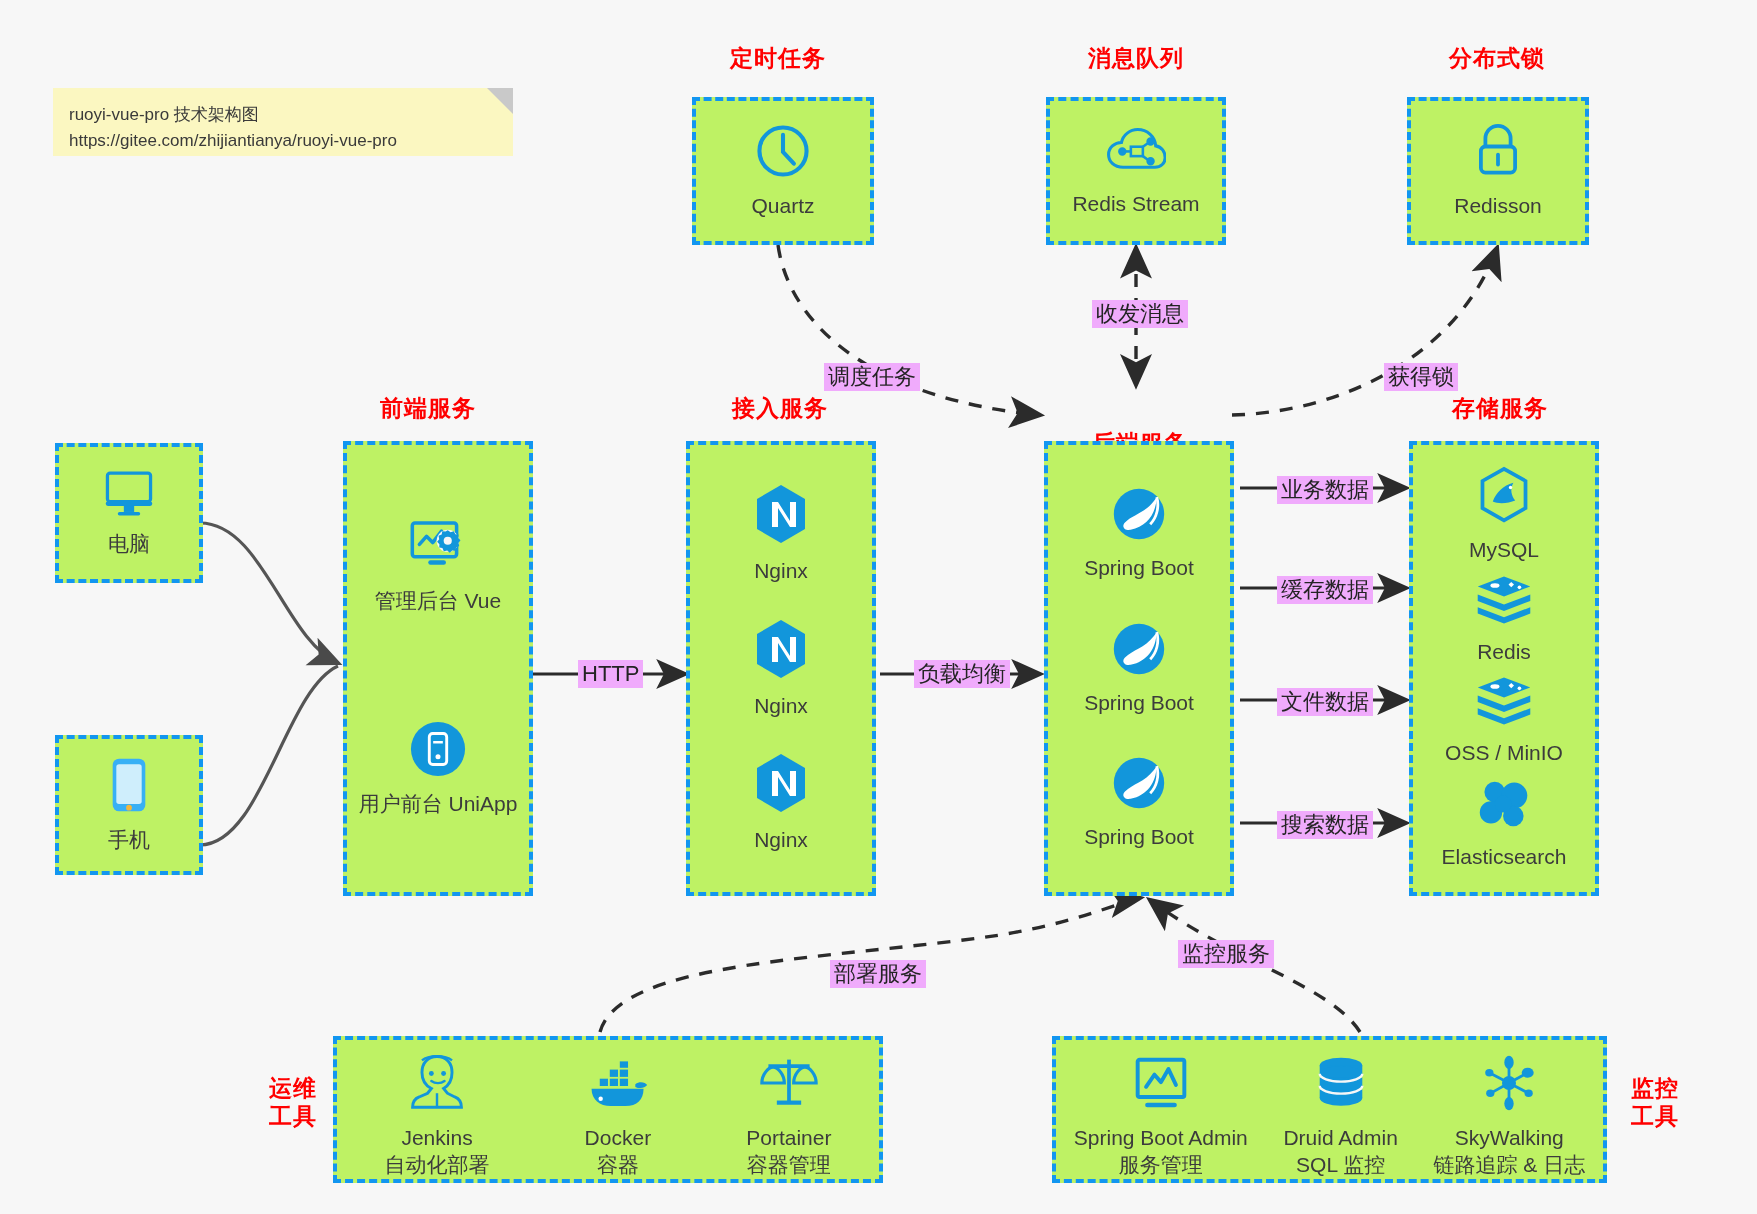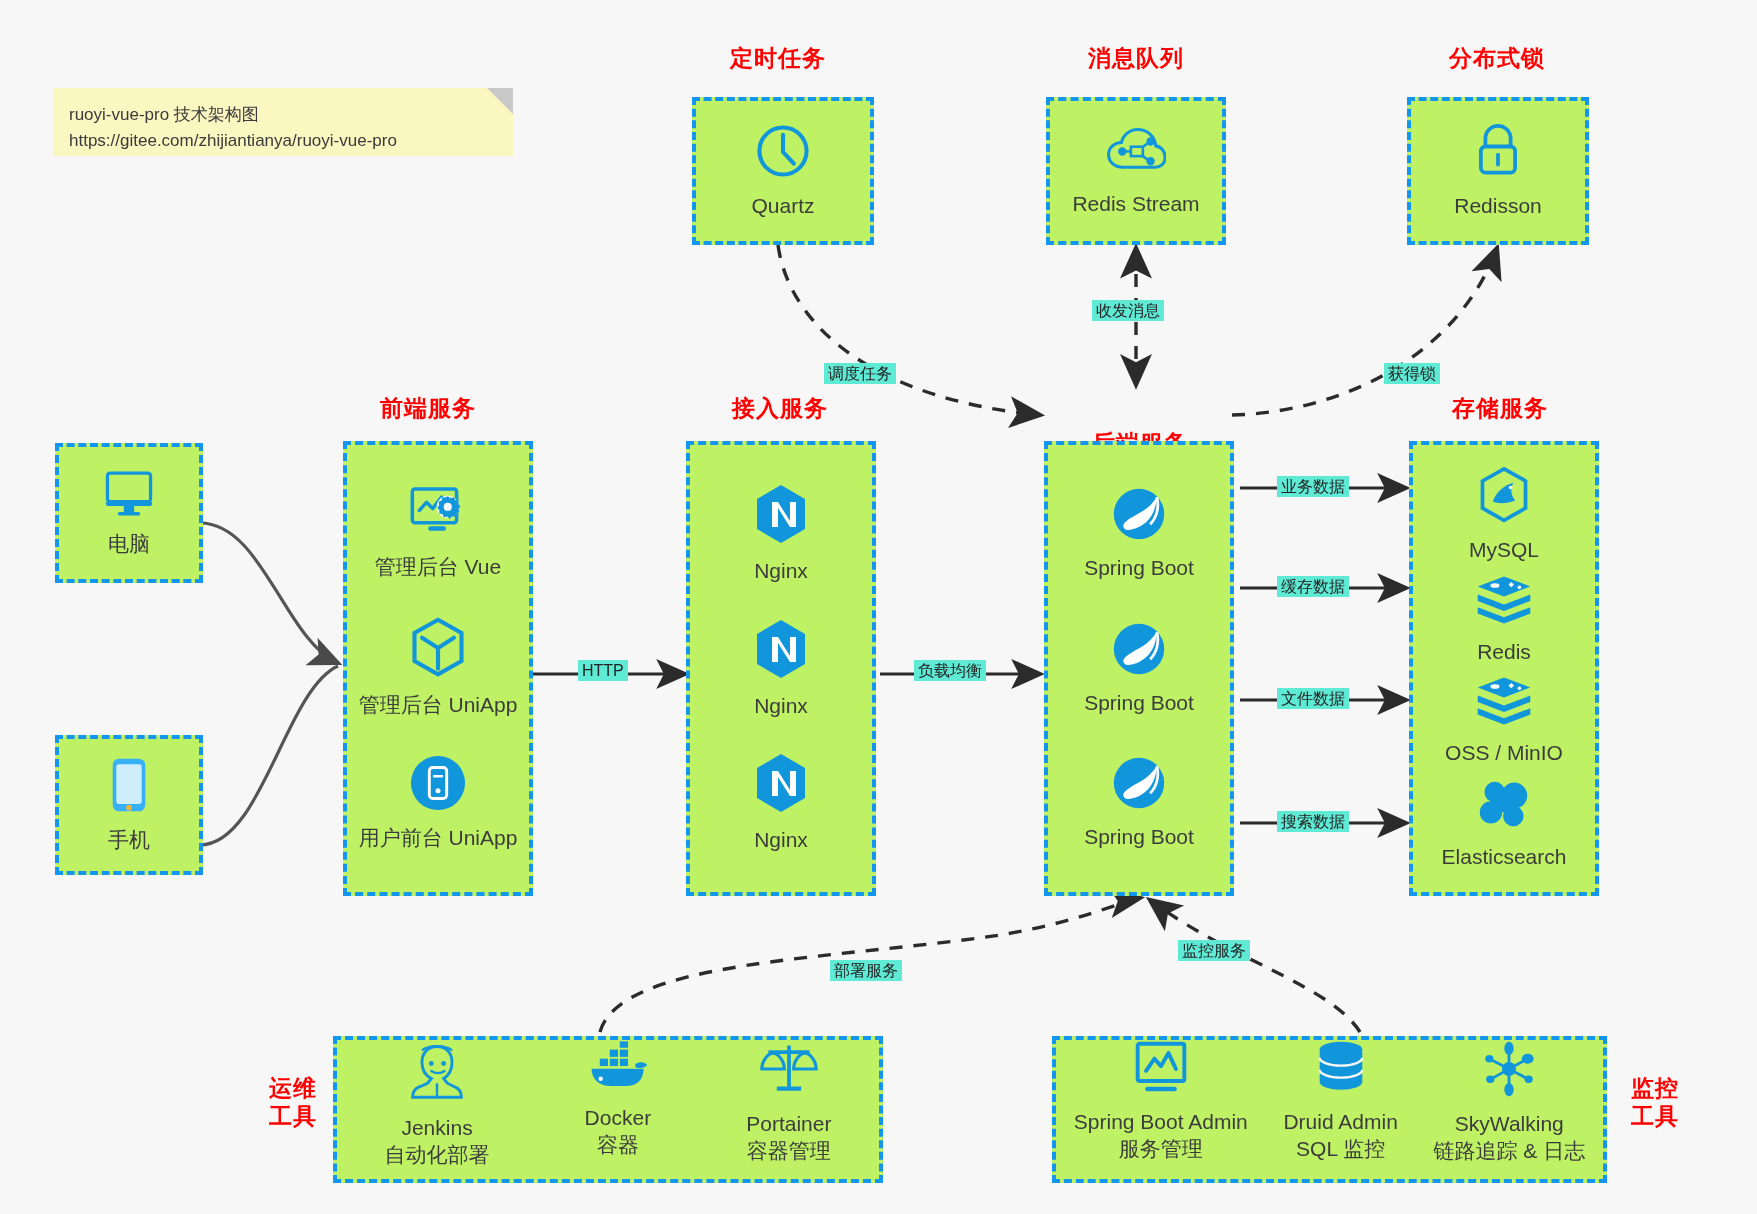"收发消息" .elbl { background: #5eead4 -> #f0abfc; font-size: 16px -> 22px }
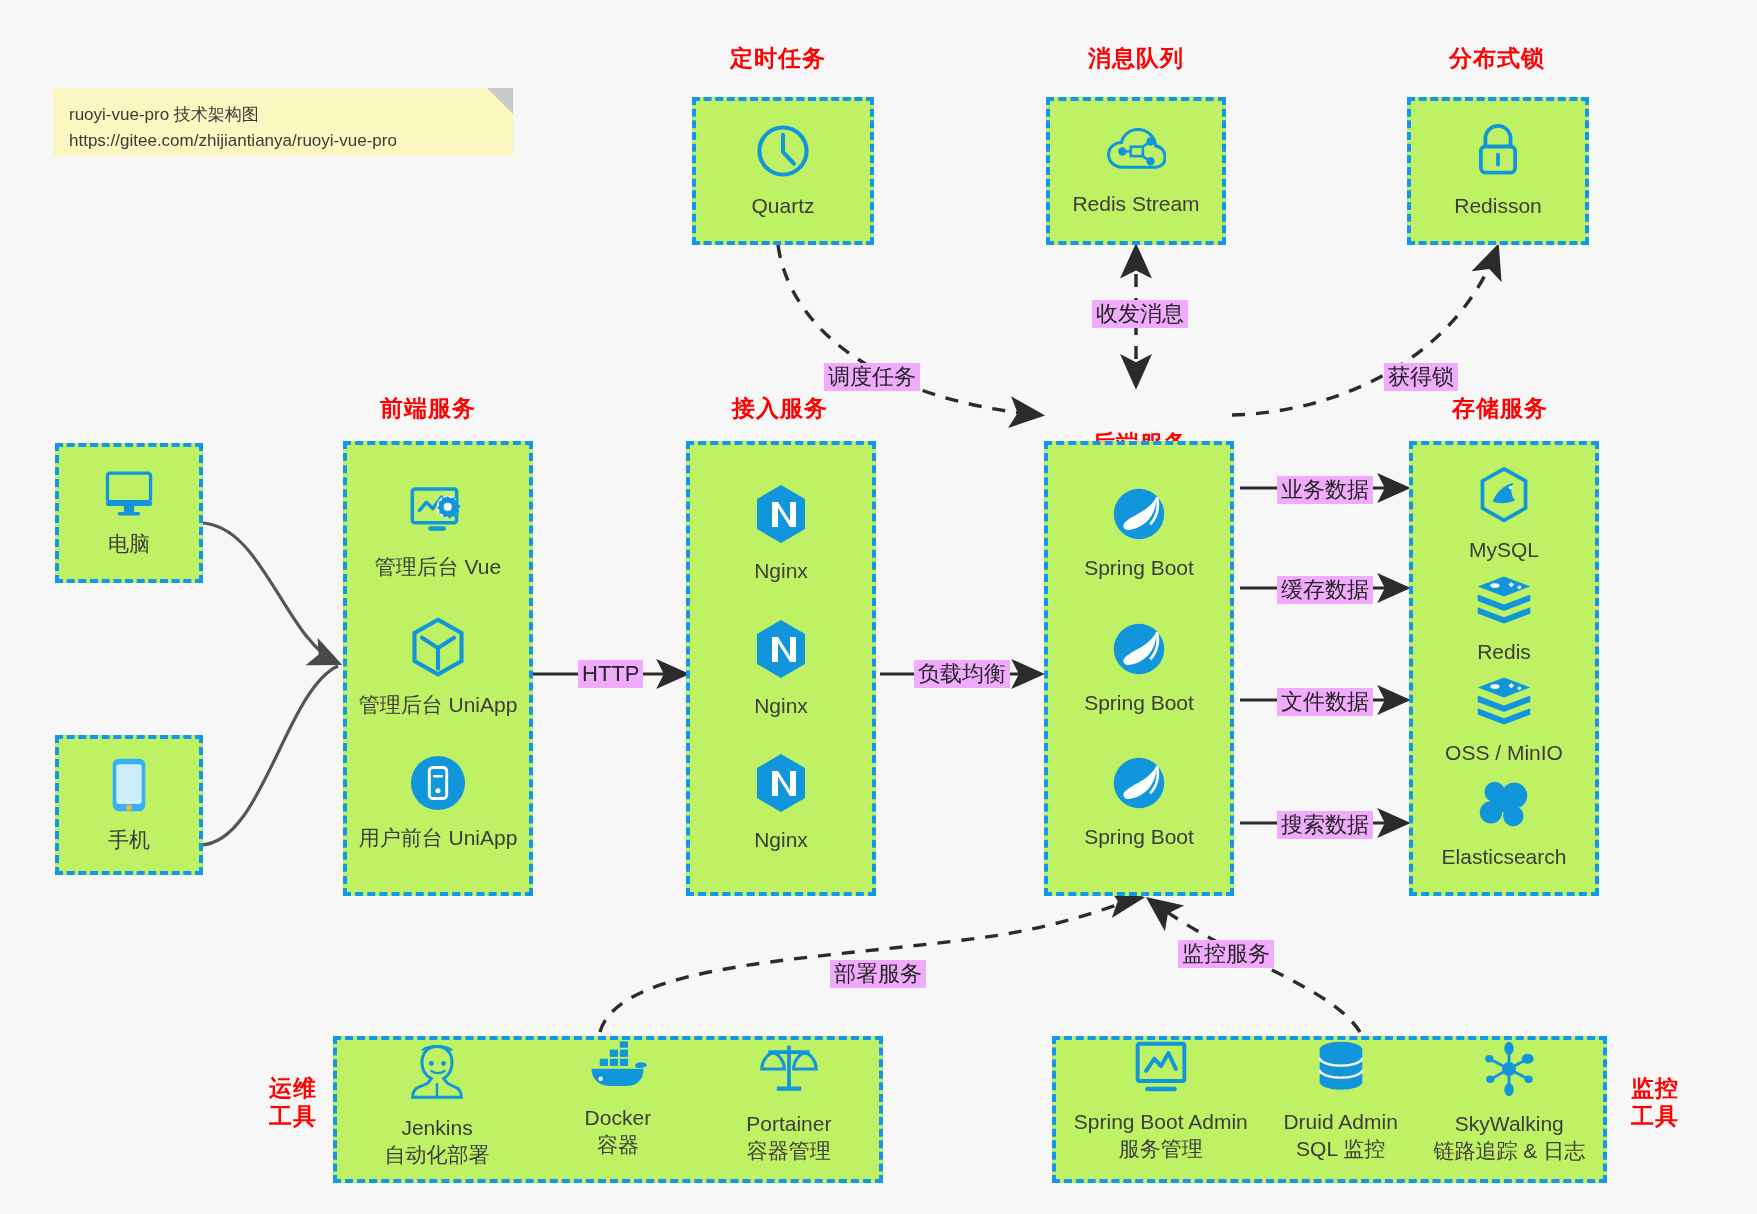"管理后台 UniApp" div.node { html: <div> <span> <svg> <path></path> <path></path> </svg> </span> <span>管理后台 UniApp</span> </div> -> none }
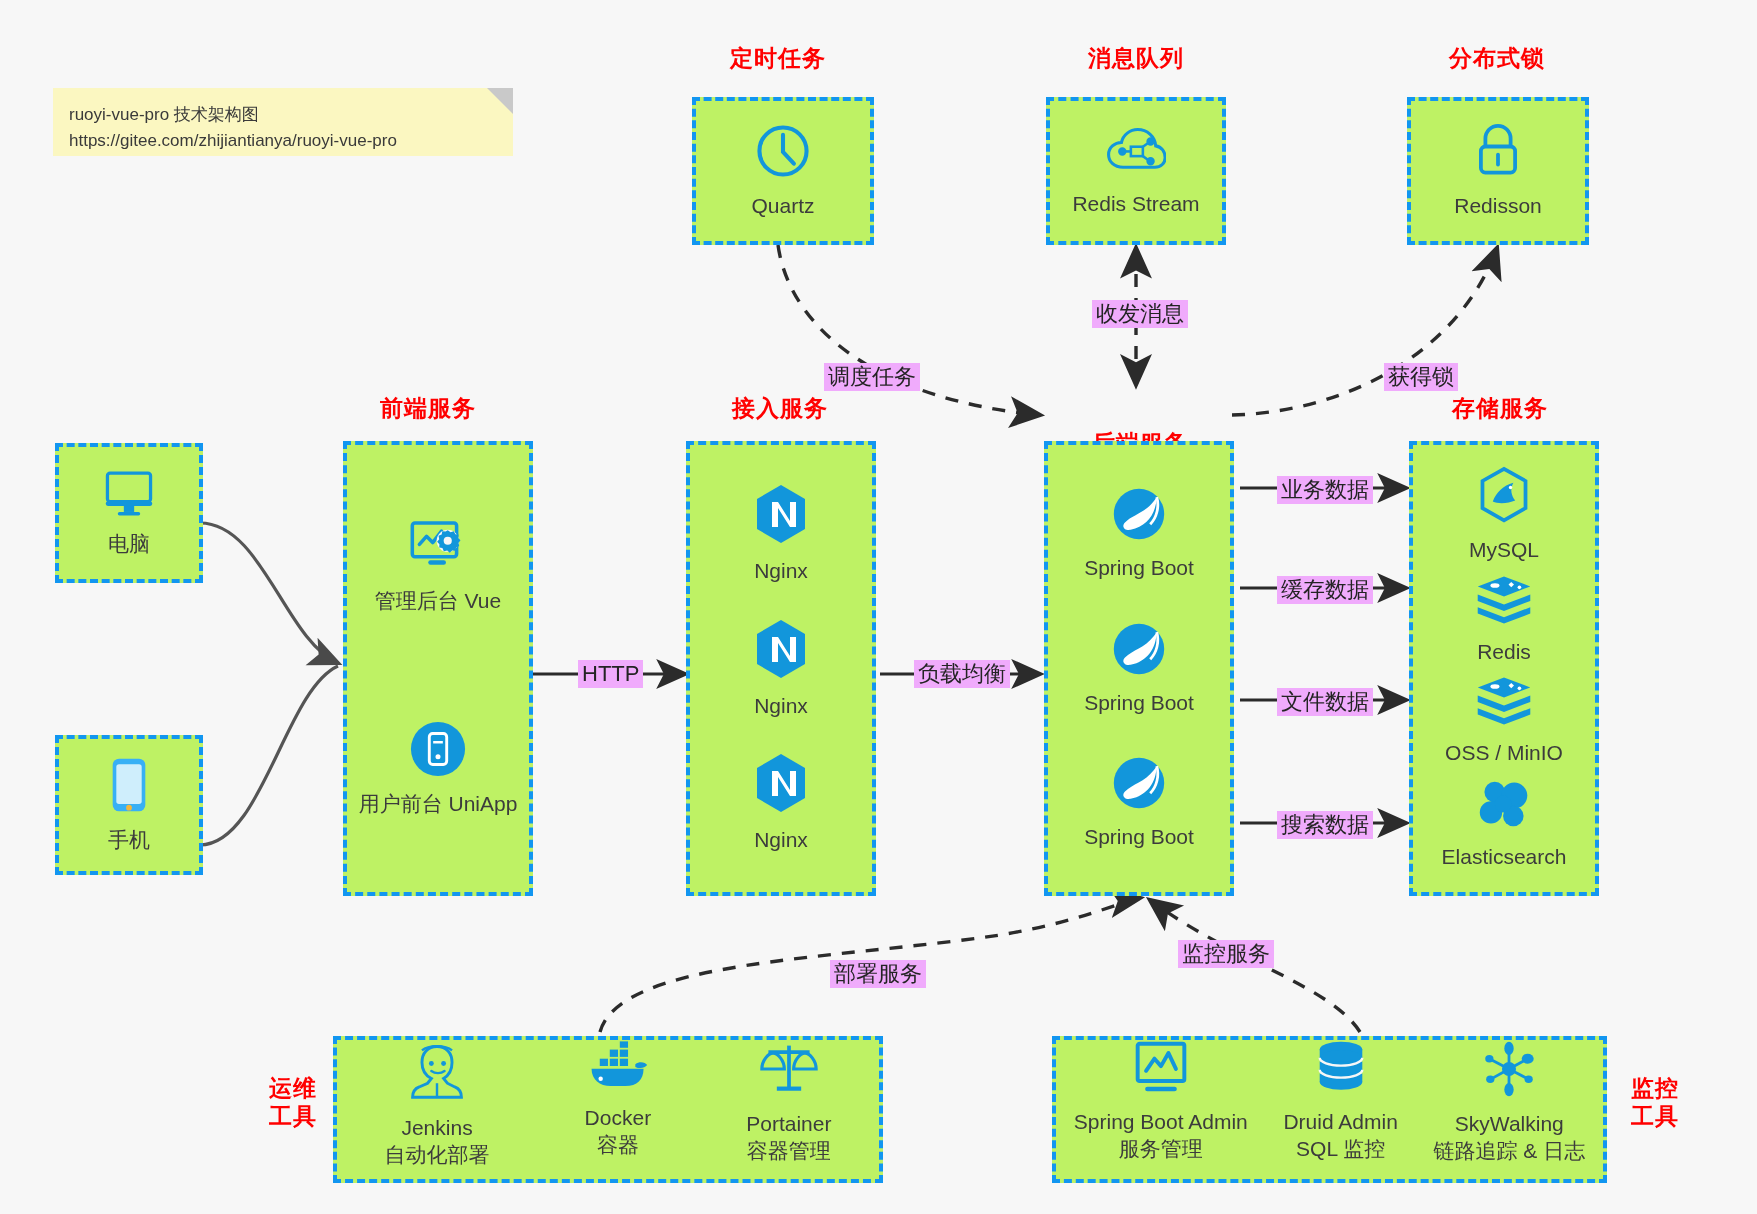"Jenkins" .dbox.row { align-items: flex-start -> flex-end }
